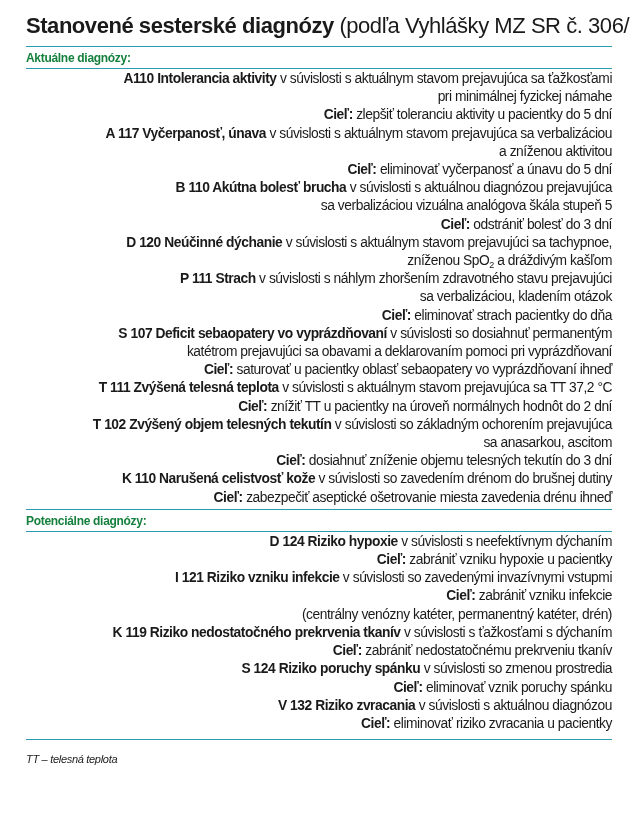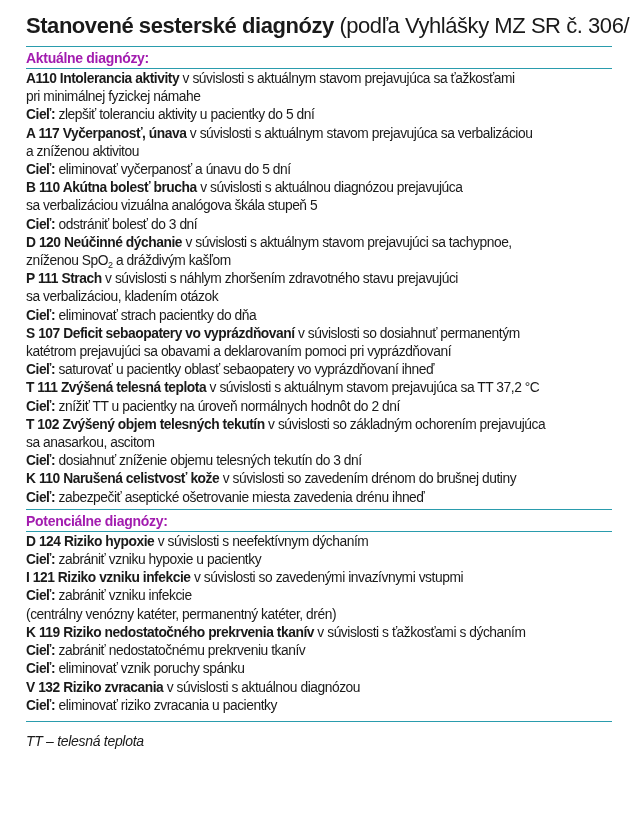"Aktuálne diagnózy:" .section-head { color: #a21caf -> #15803d; font-size: 14px -> 12px }
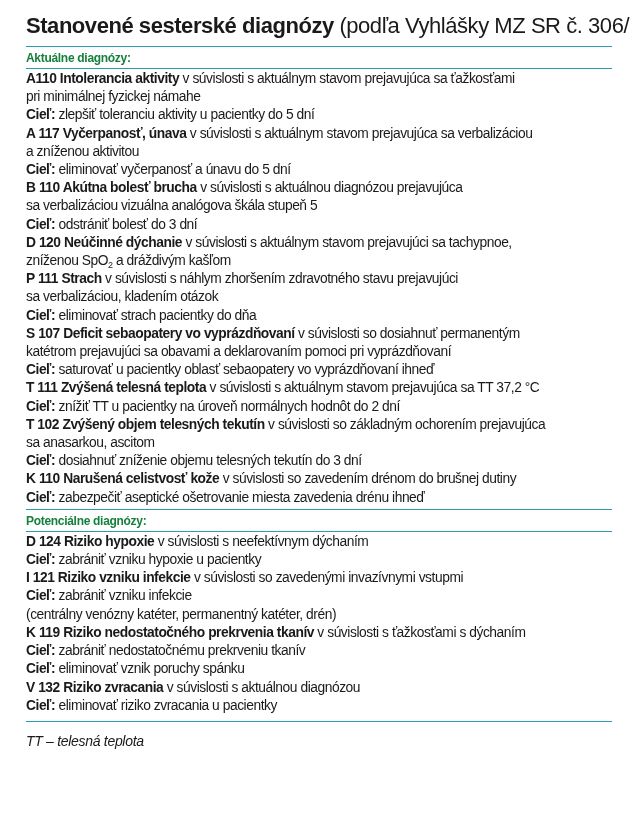"A110 Intolerancia aktivity v súvislosti" .entry .line { text-align: none -> right }
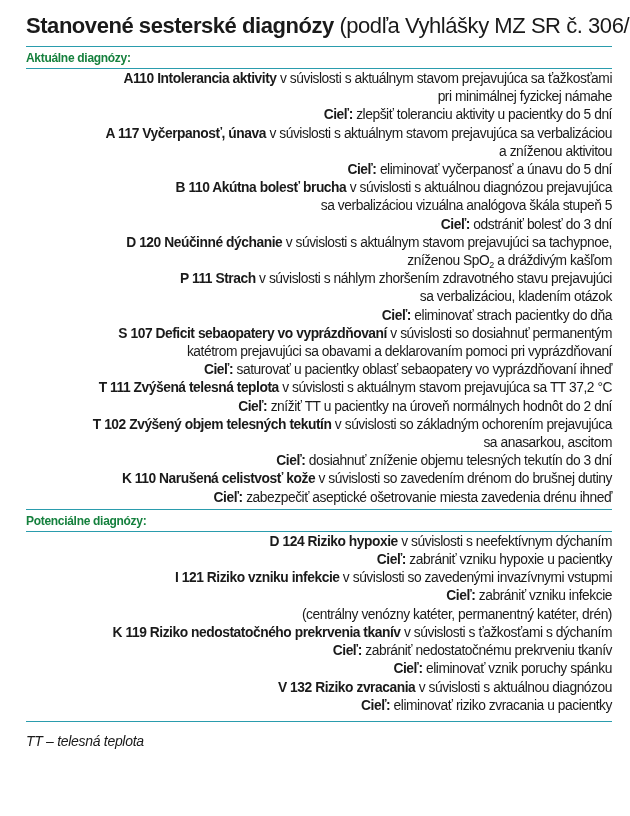"S 124 Riziko poruchy spánku" div.line { html: none -> <div><span>S 124 Riziko poruchy spánku</span><span> v súvislosti so zmenou prostredia</span></div> }
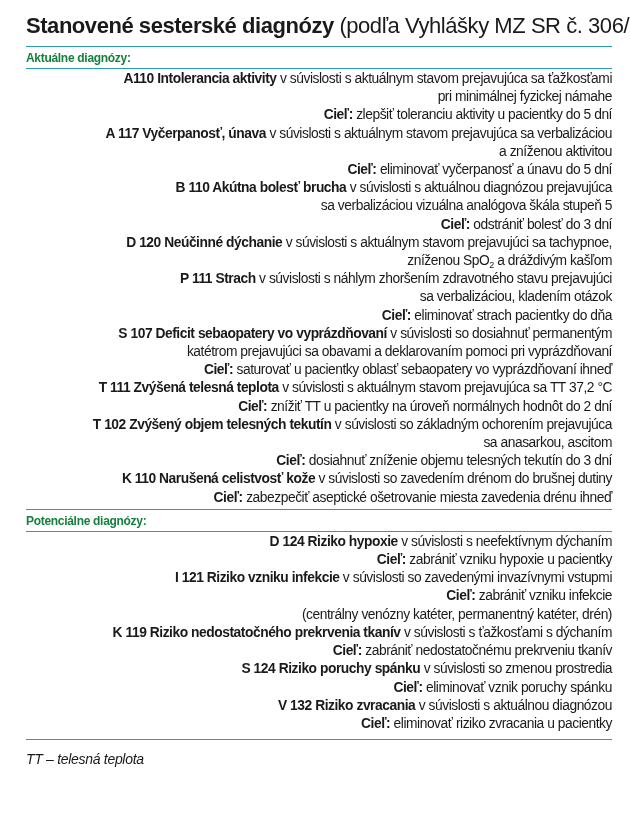"TT – telesná teplota" .footnote { font-size: 14px -> 11px }
